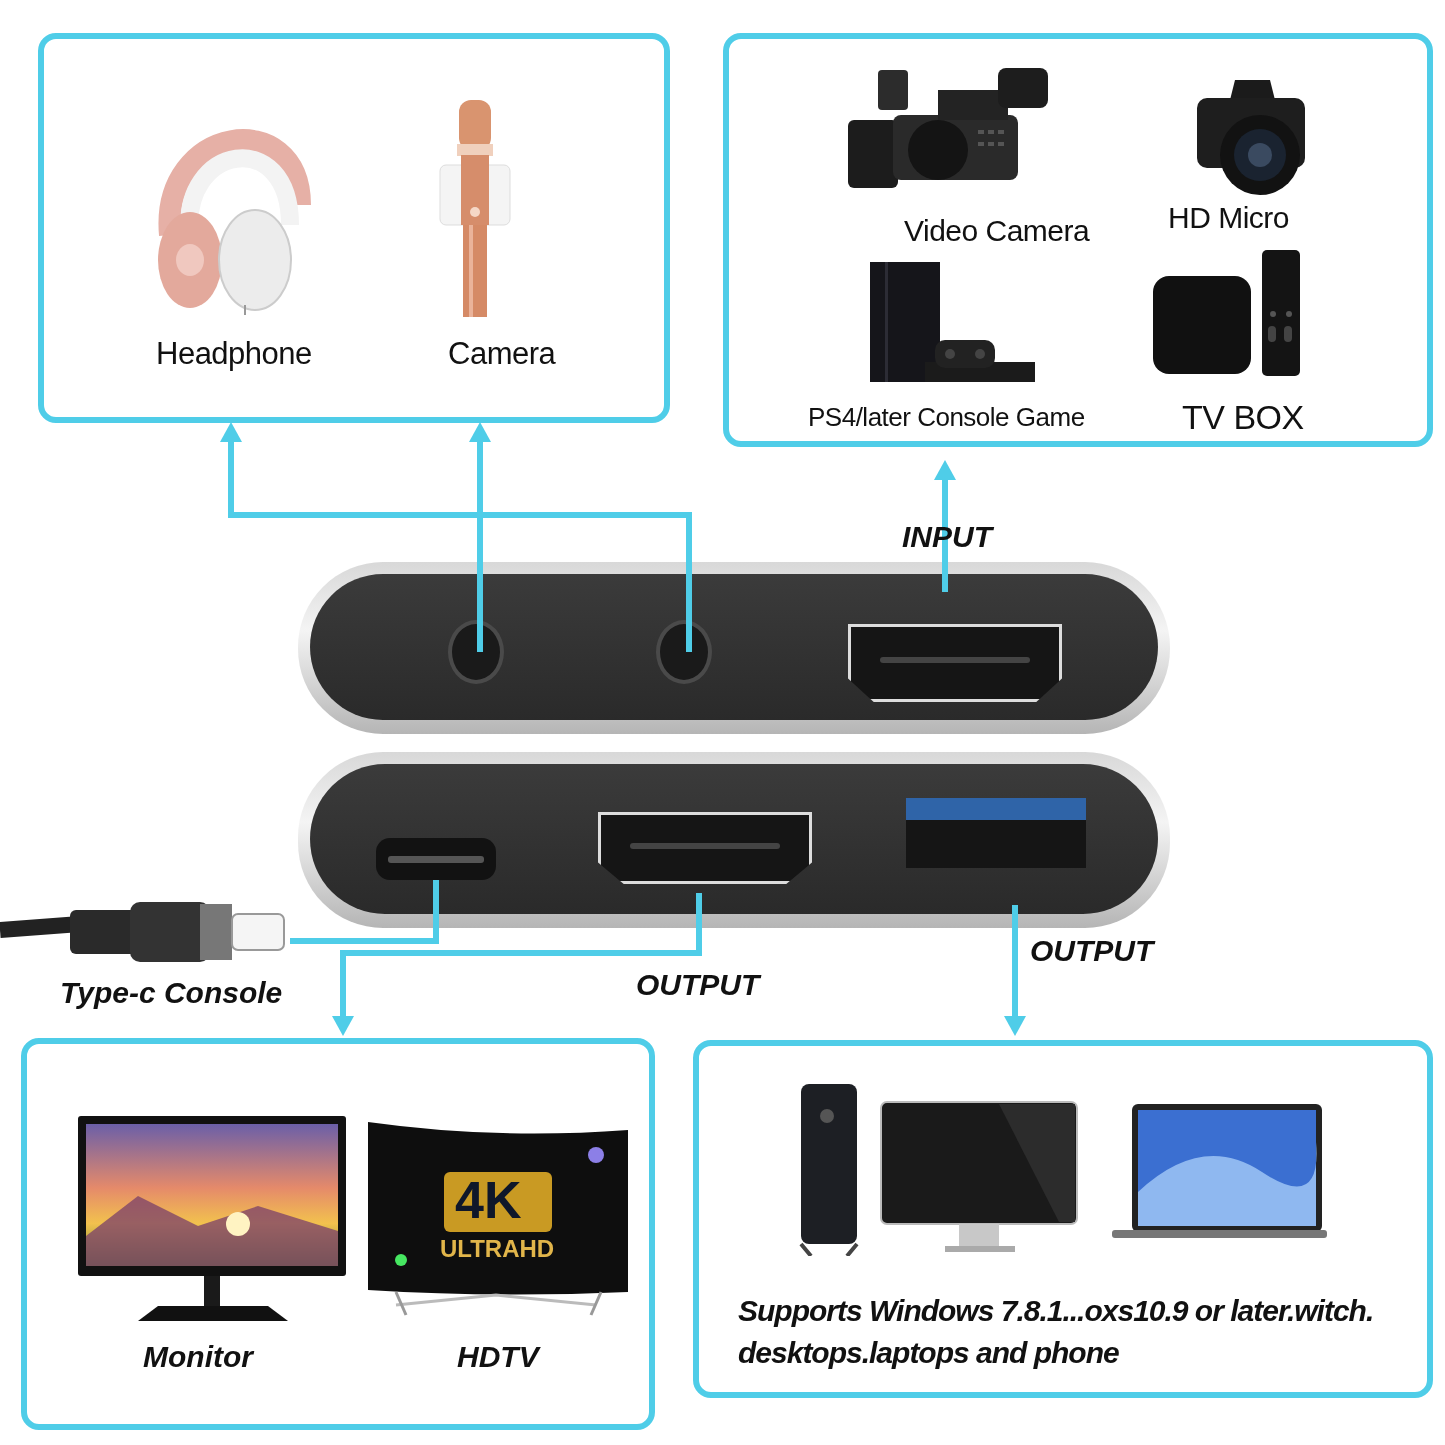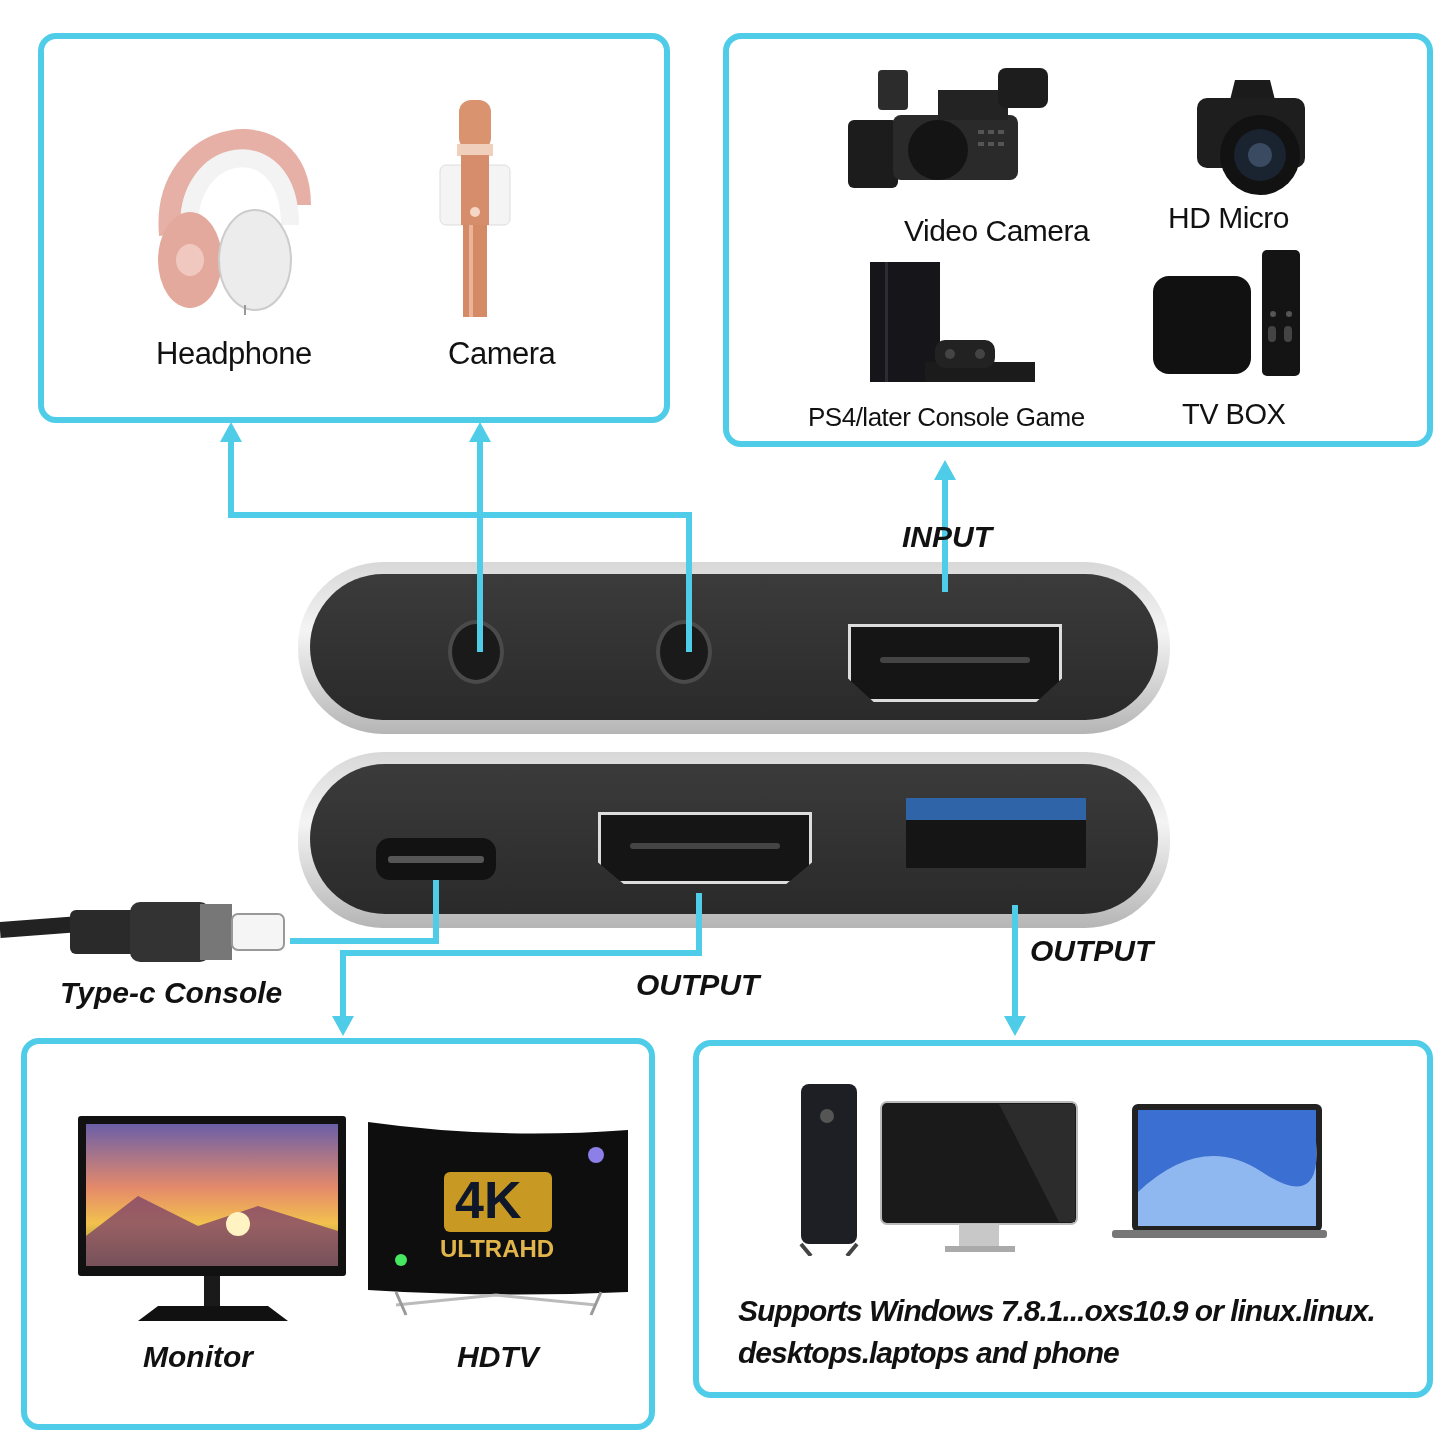"TV BOX" div.label { font-size: 29px -> 34px }
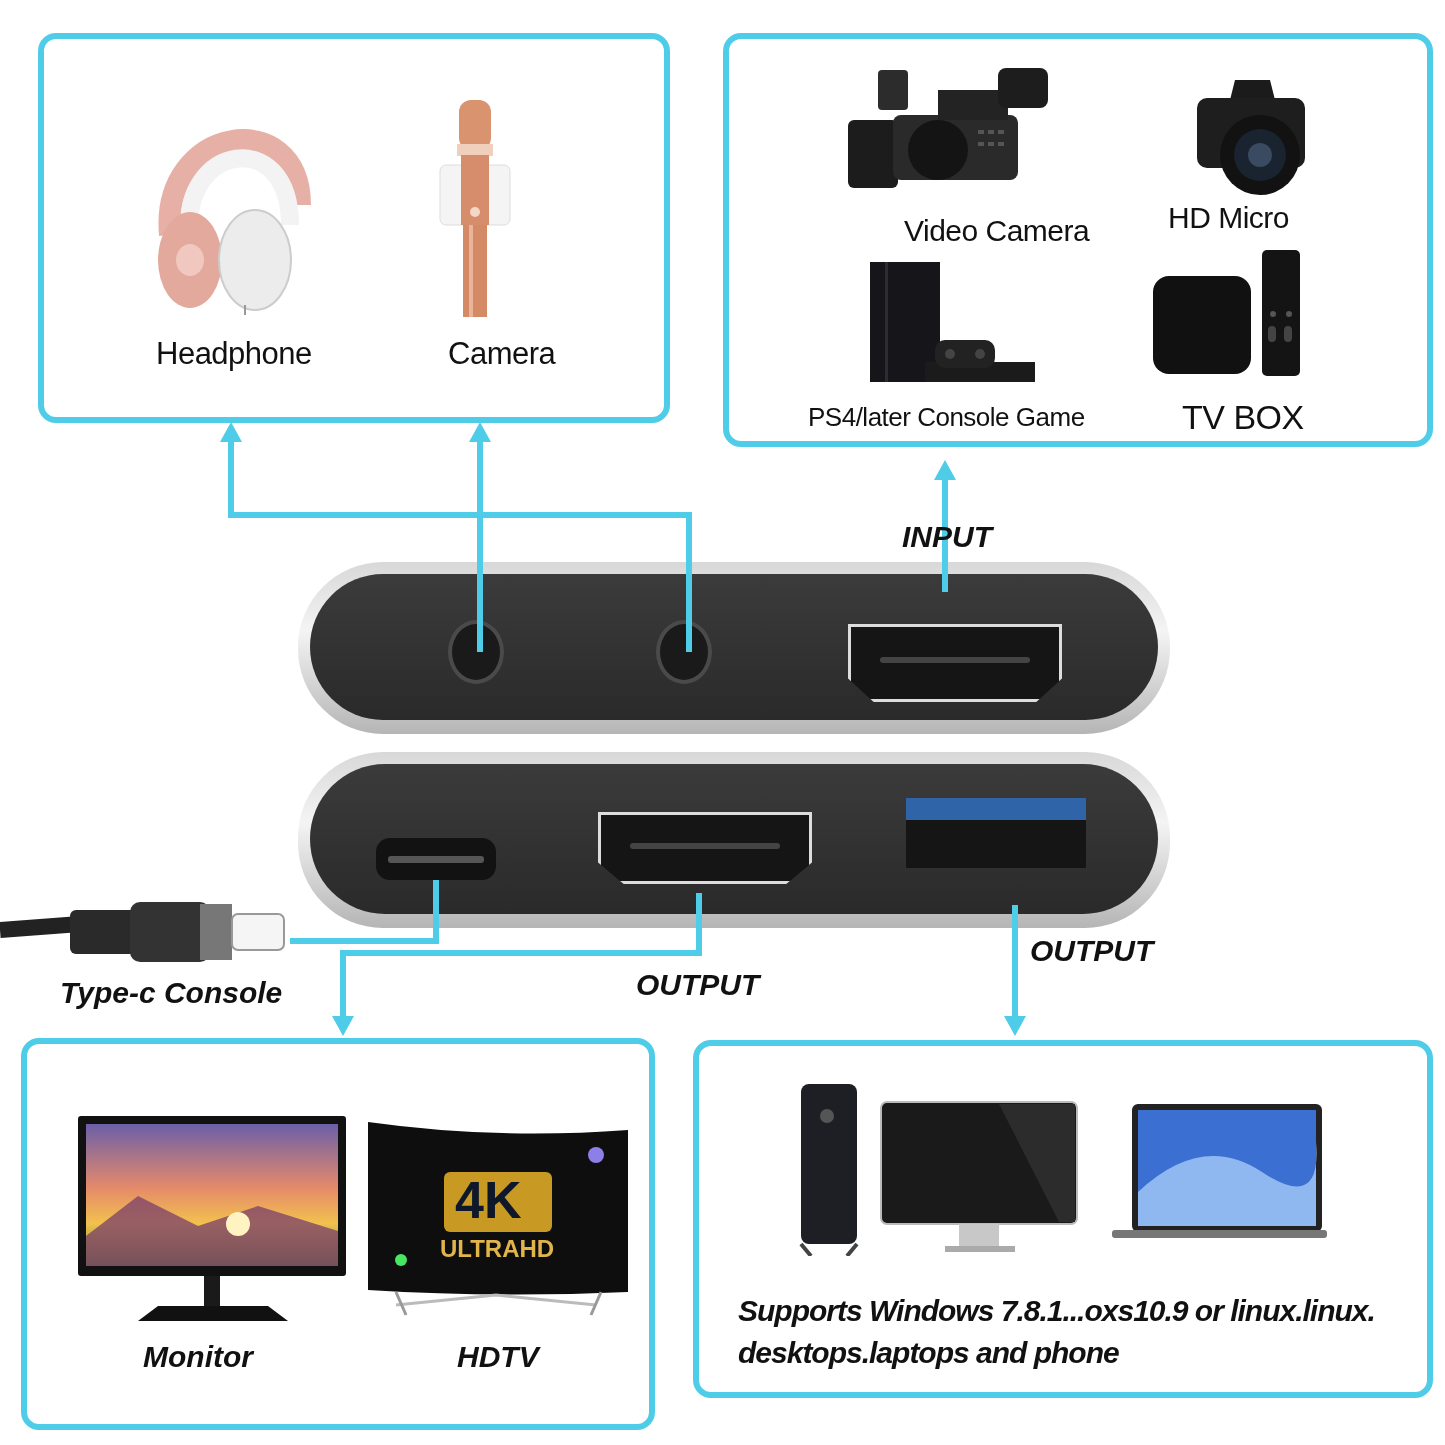"Supports Windows 7.8.1...oxs10.9 or" div.label { text: linux.linux -> later.witch }
